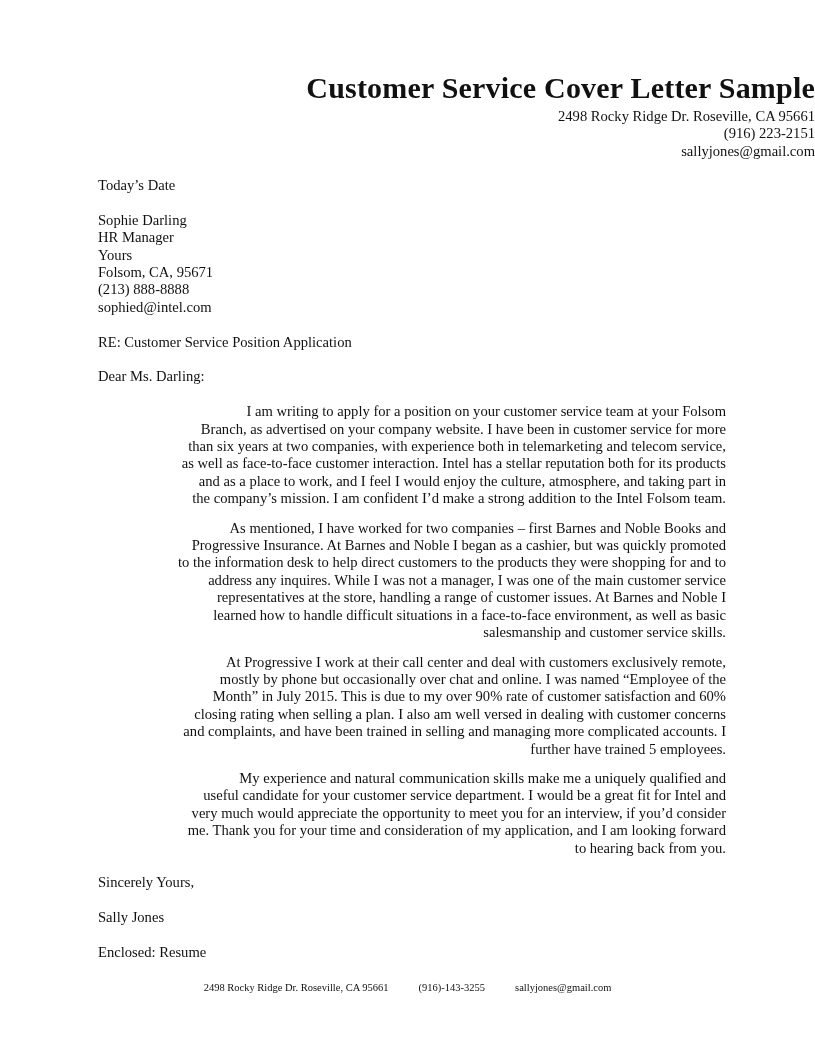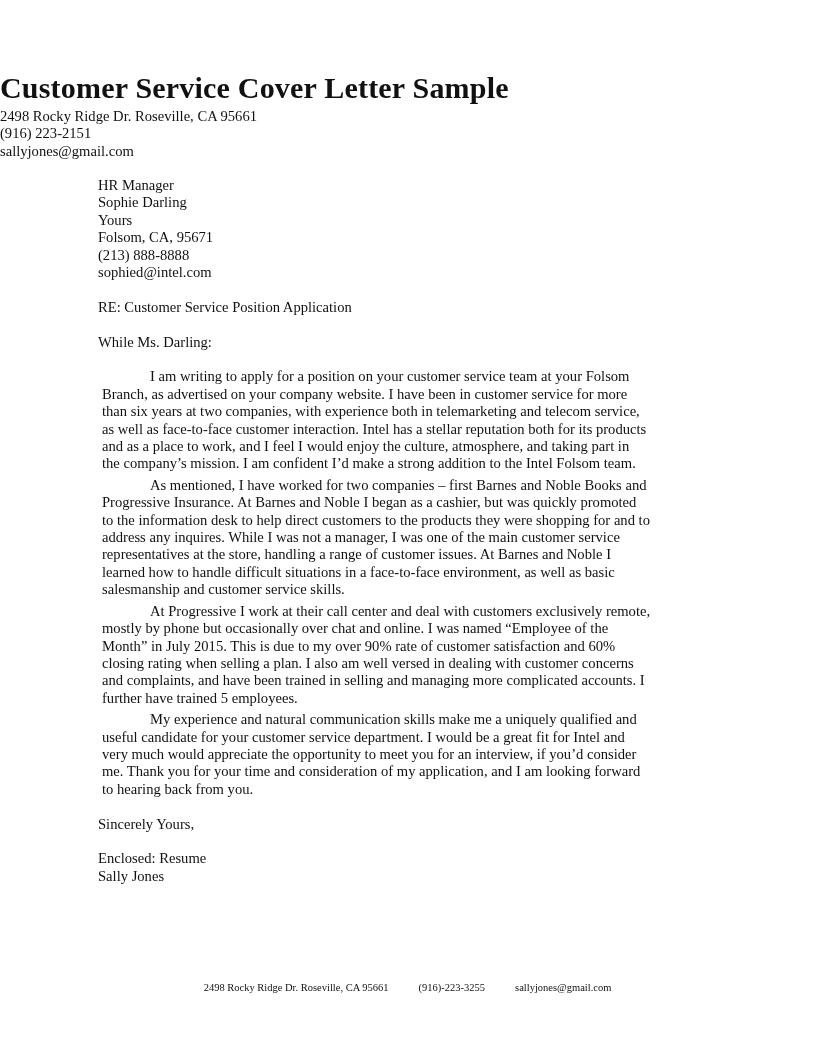"Customer Service Cover Letter Sample" .letter-header { text-align: left -> right }
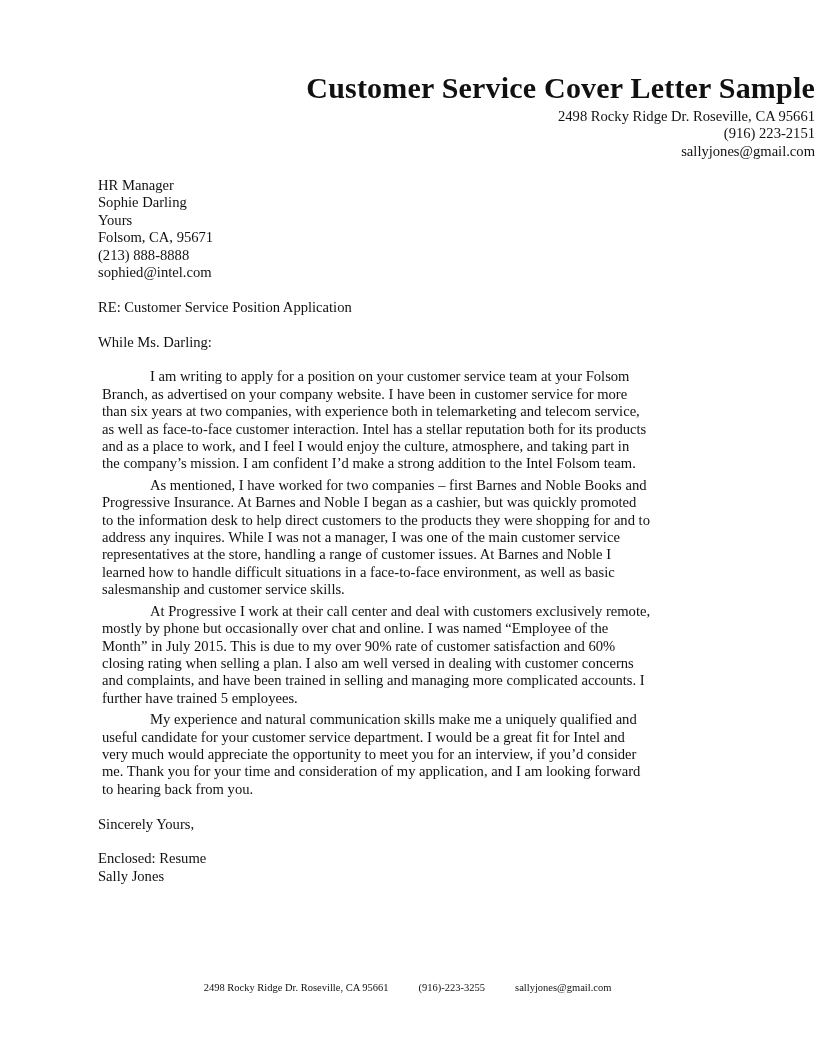"Today’s Date" p.line { html: none -> <p>Today’s Date</p> }
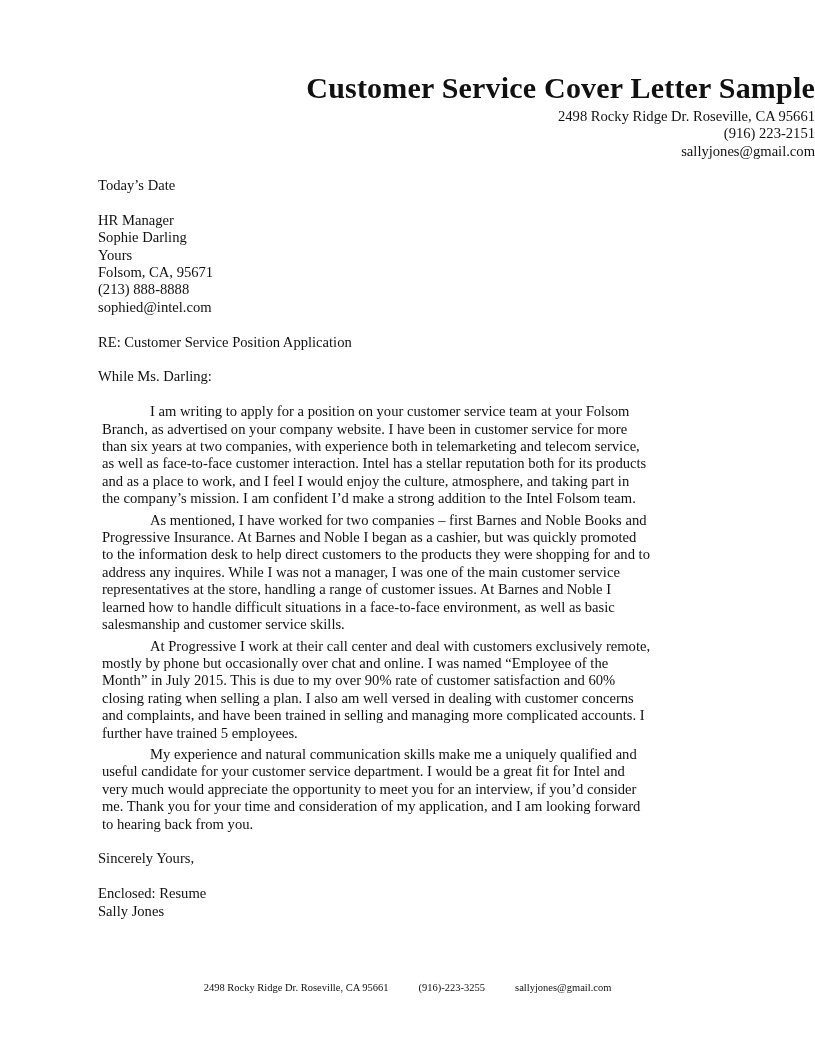"HR Manager" p.line { order: before "Sophie Darling" -> after "Sophie Darling" }
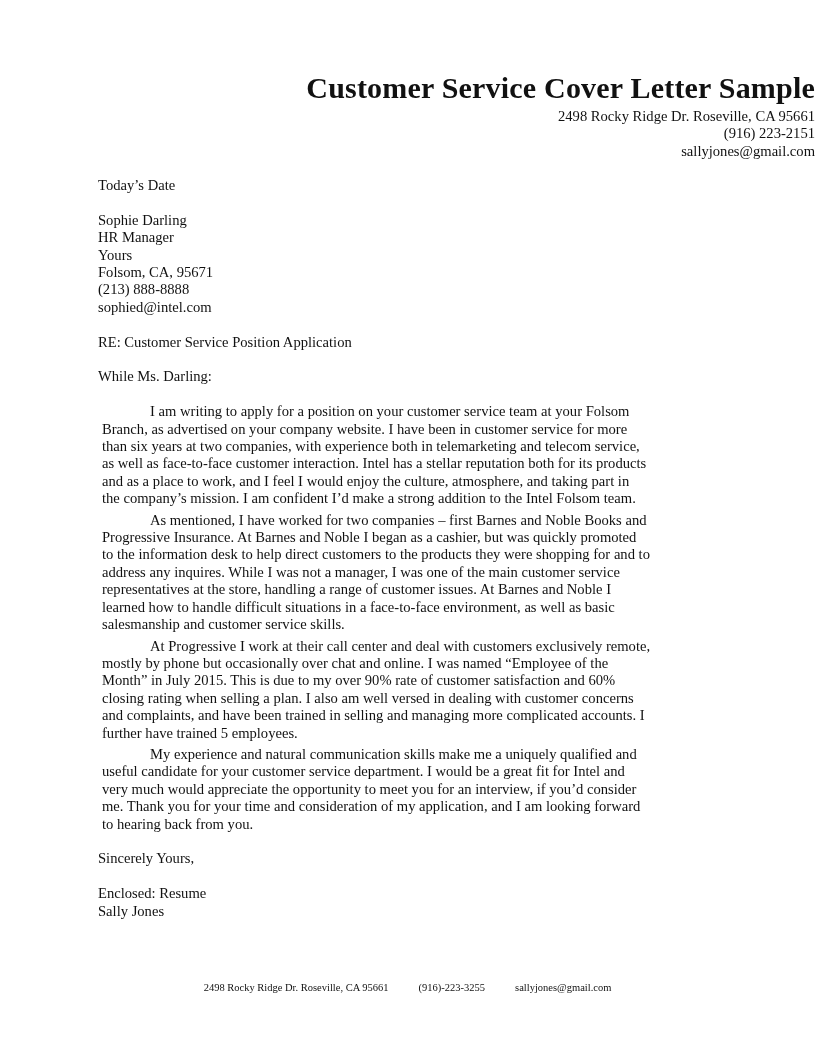"While Ms. Darling:" p.line { text: While -> Dear }
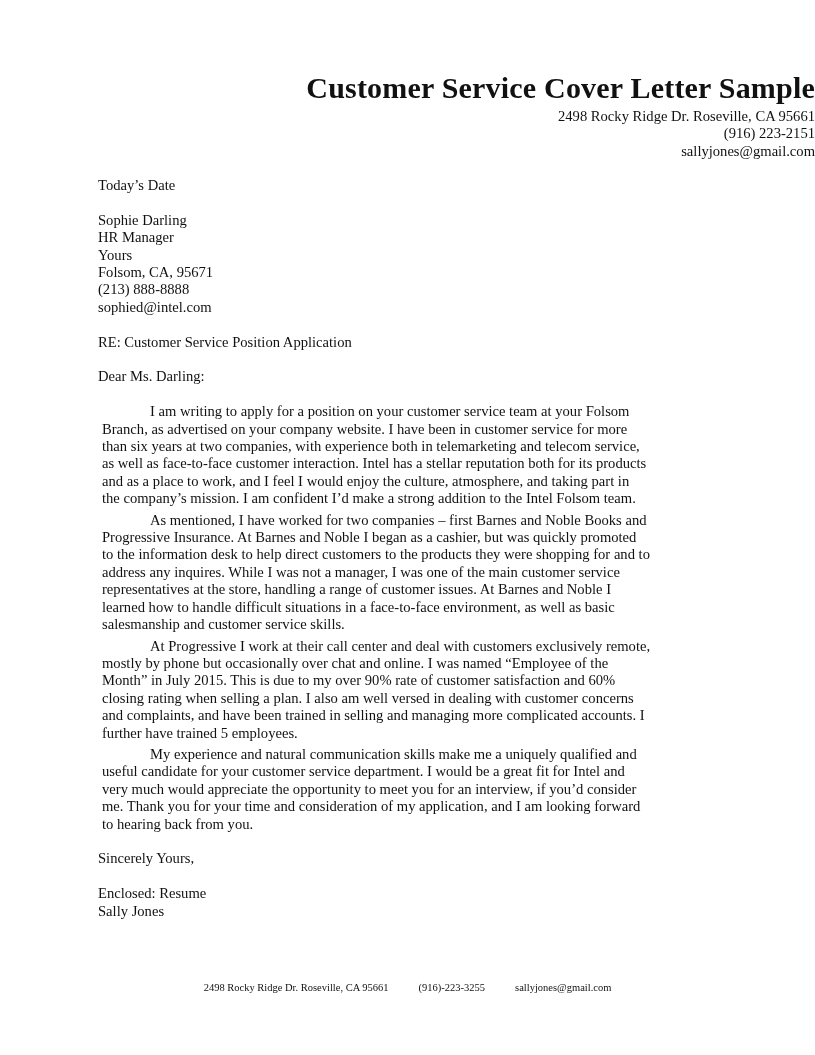"I am writing to apply" .para { margin: 4px -> 12px; text-align: none -> right }
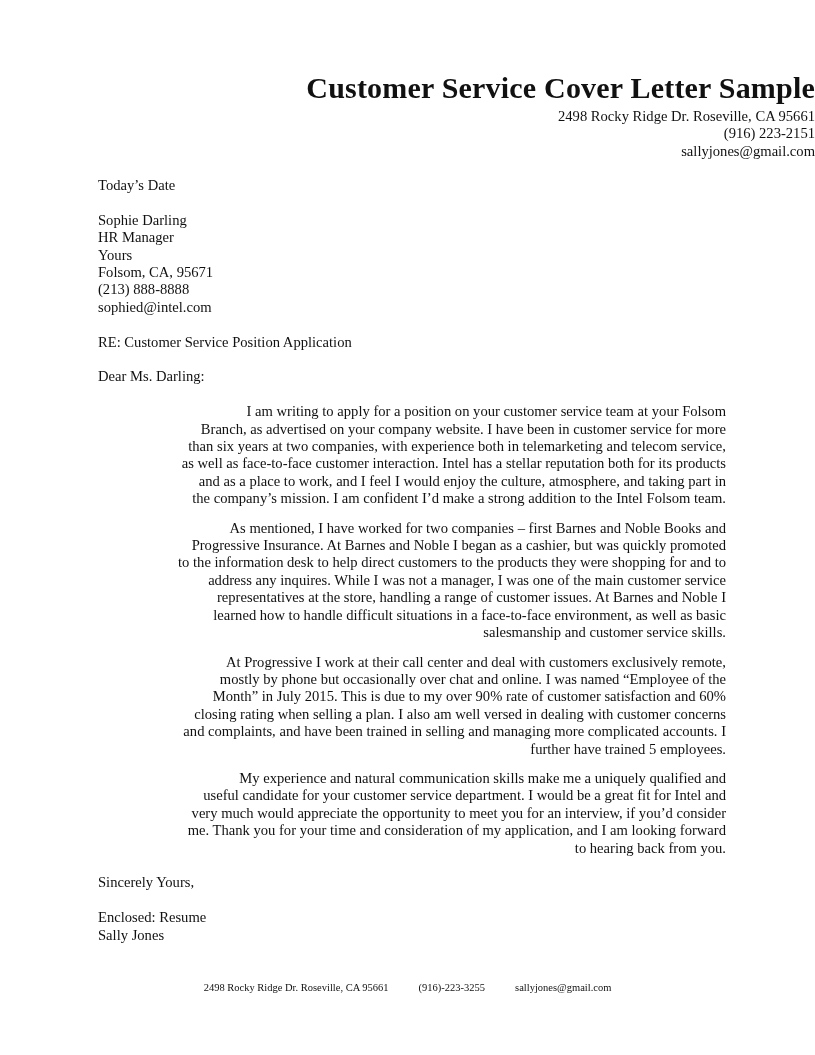"Enclosed: Resume" p.line { order: before "Sally Jones" -> after "Sally Jones" }
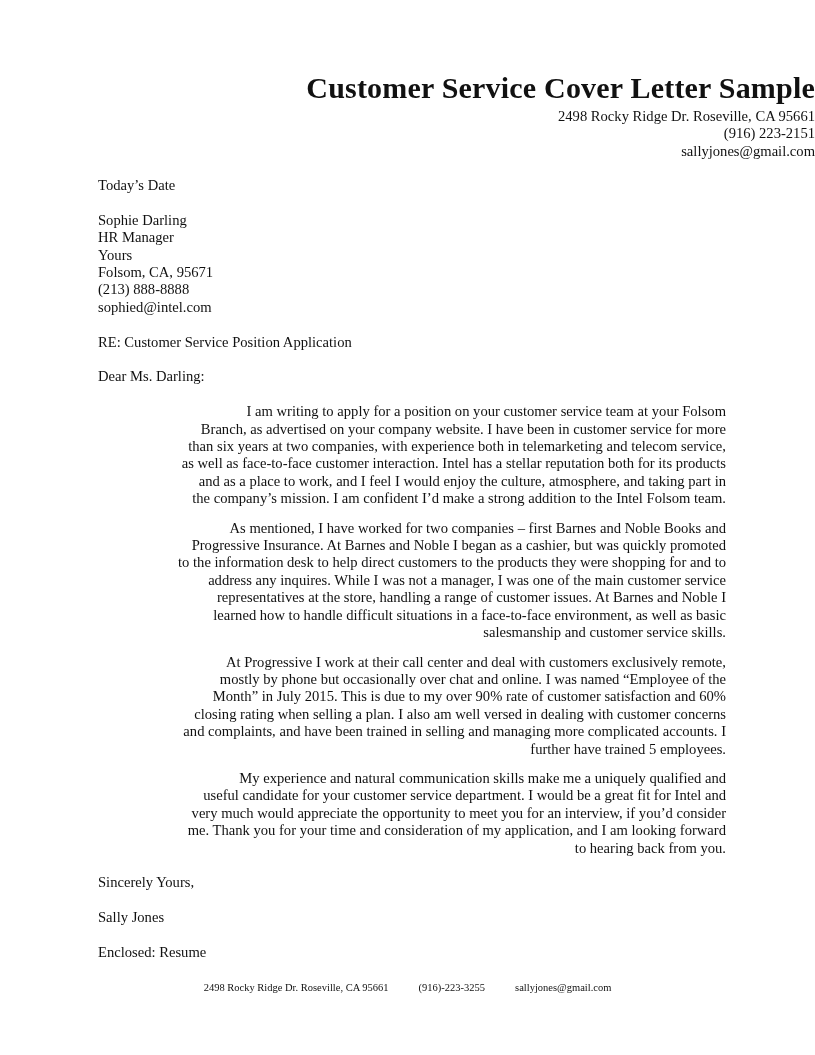"(916)-223-3255" span { text: -223-3255 -> -143-3255 }
